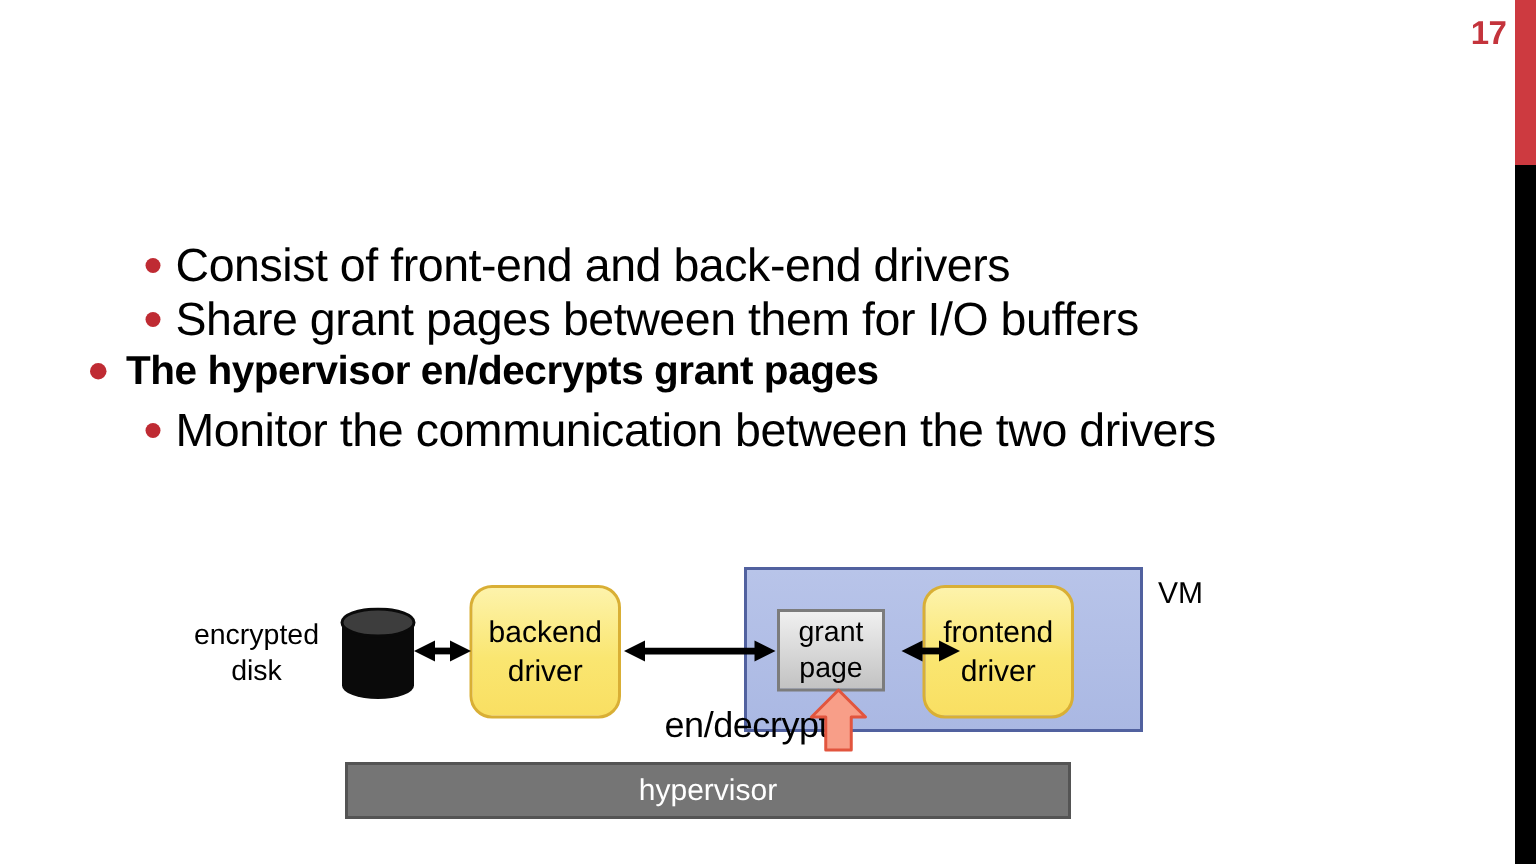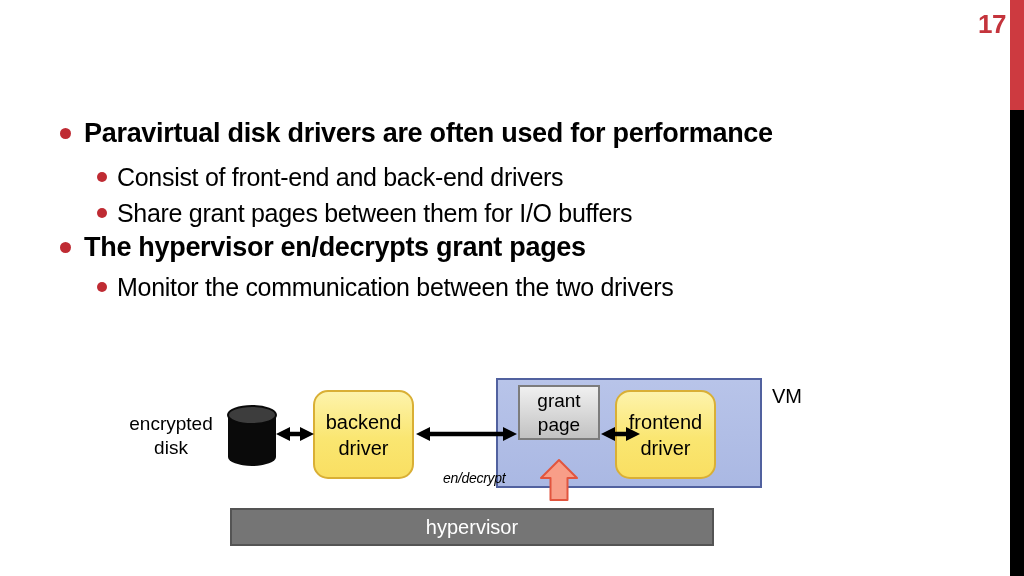"17" .page-number { font-size: 26px -> 22px }
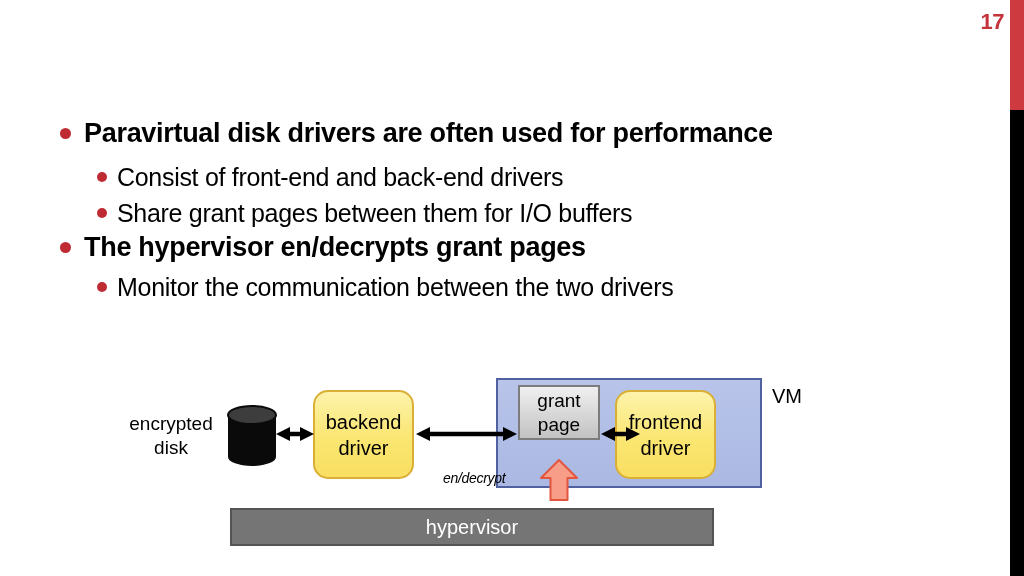"Paravirtual disk drivers are often" div.bullet { html: <div> <span></span> <span>Paravirtual disk drivers are often used for performance</span> </div> -> none }
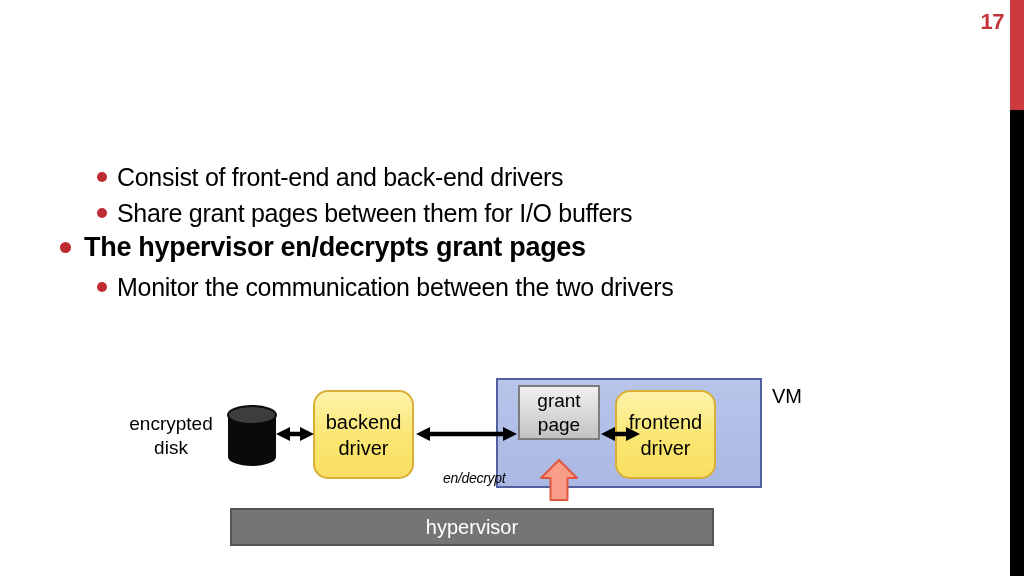"Consist of front-end and back-end" .l2 { font-size: 25px -> 31px }
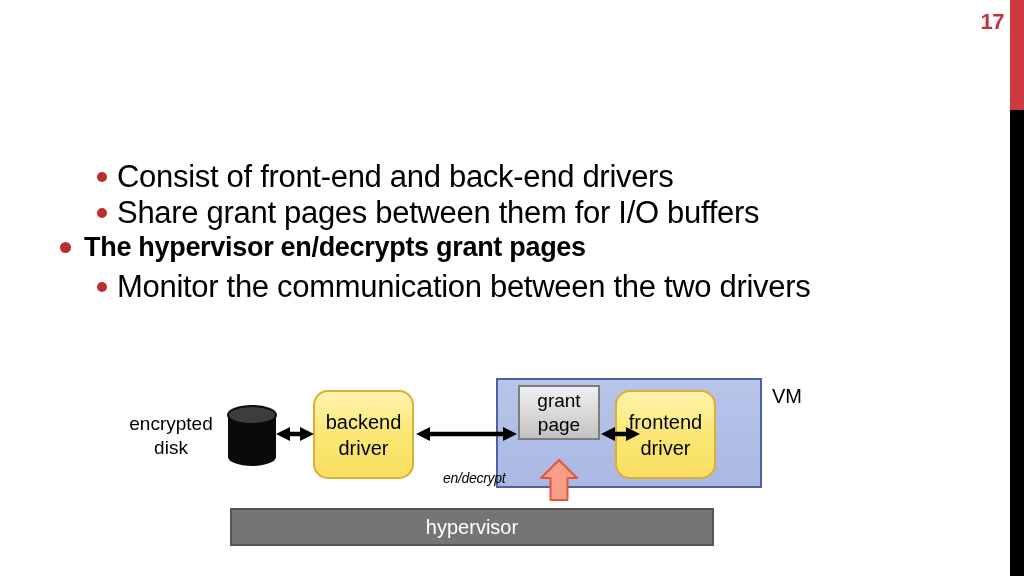"grant page" .grant-box { top: 385px -> 406px; width: 82px -> 72px }
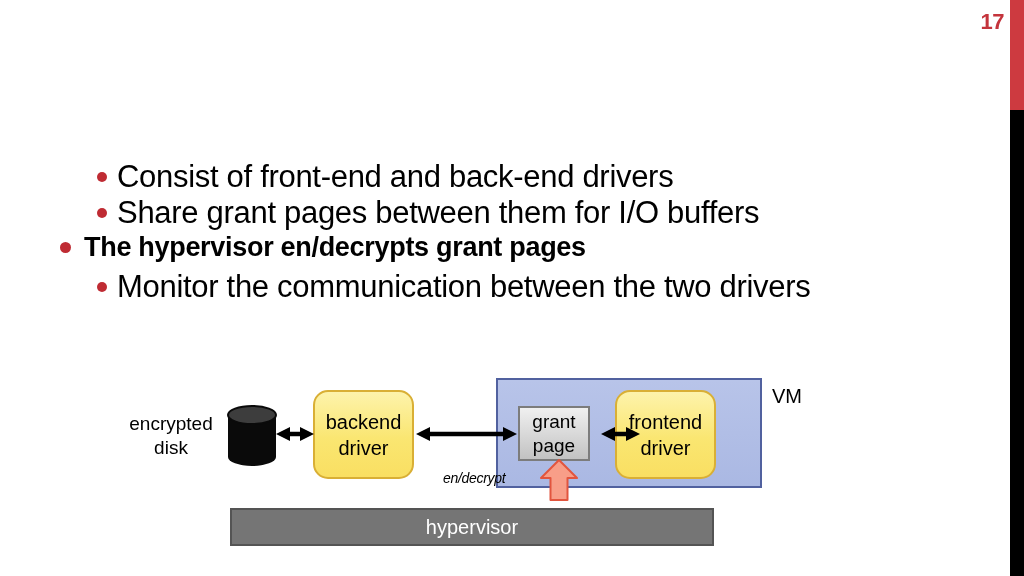"en/decrypt" .endecrypt { font-size: 14px -> 24px; font-style: italic -> none }
